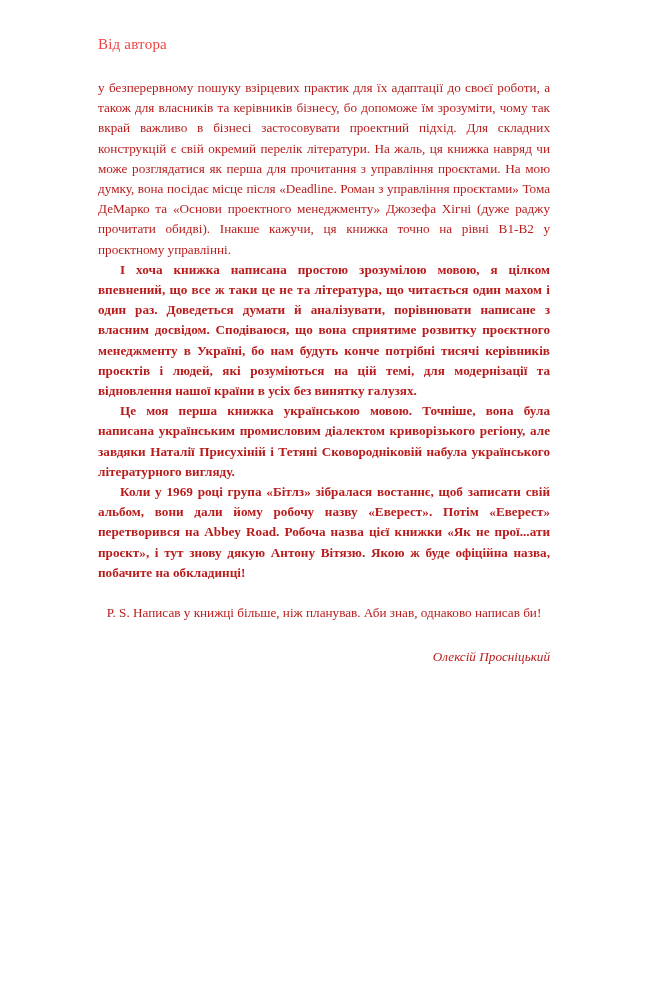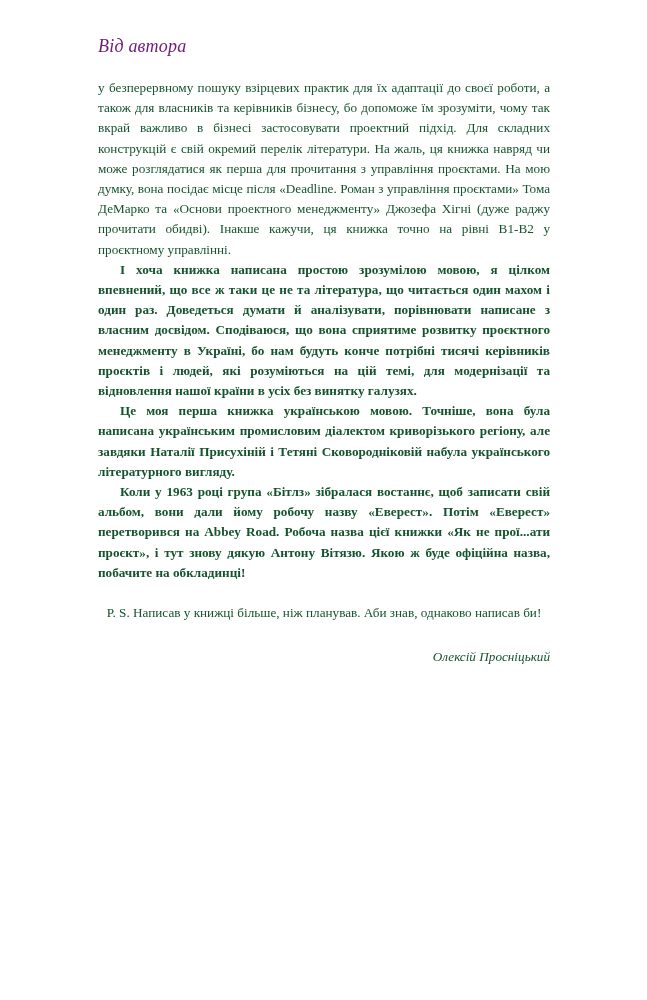"Від автора" .running-head { color: #701a75 -> #ef4444; font-size: 18px -> 15px; font-style: italic -> none }
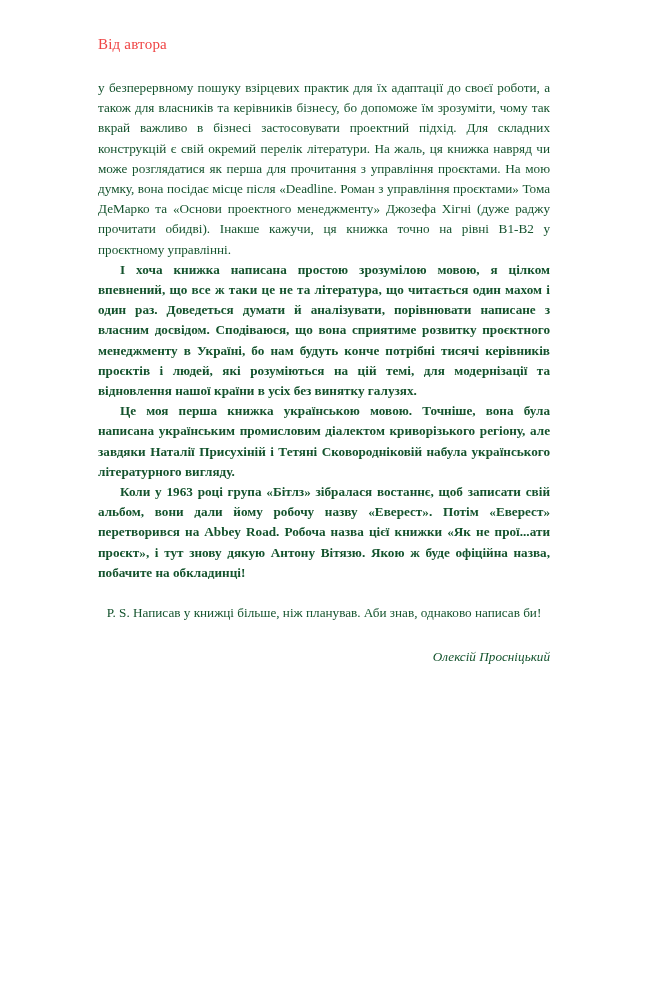"у безперервному пошуку взірцевих практик" p { color: #14532d -> #b91c1c }
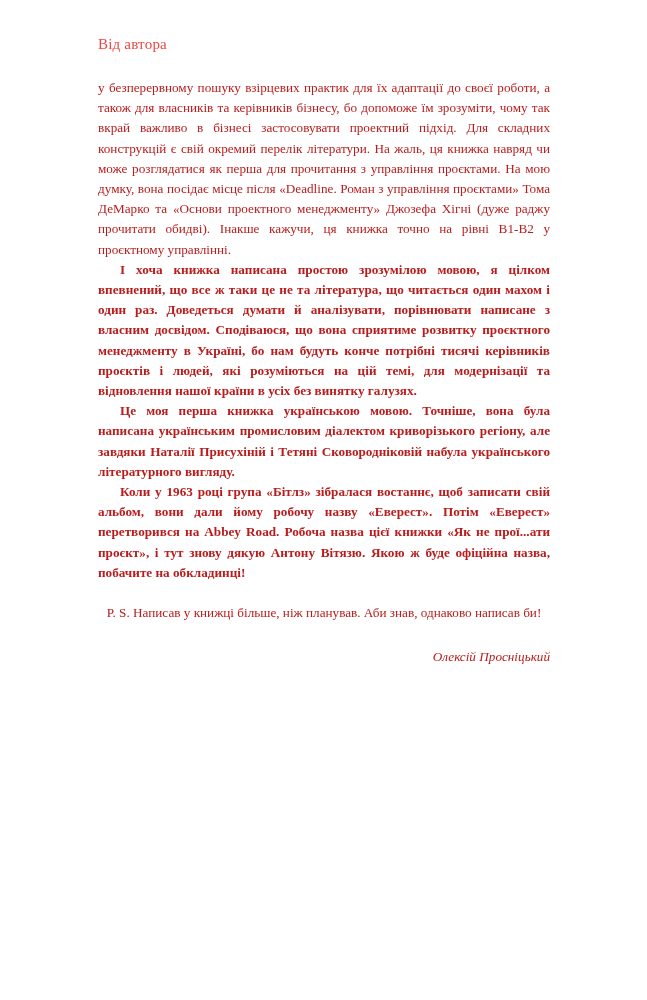"Коли у 1963 році група" p.indent { text: 1963 -> 1969 }
